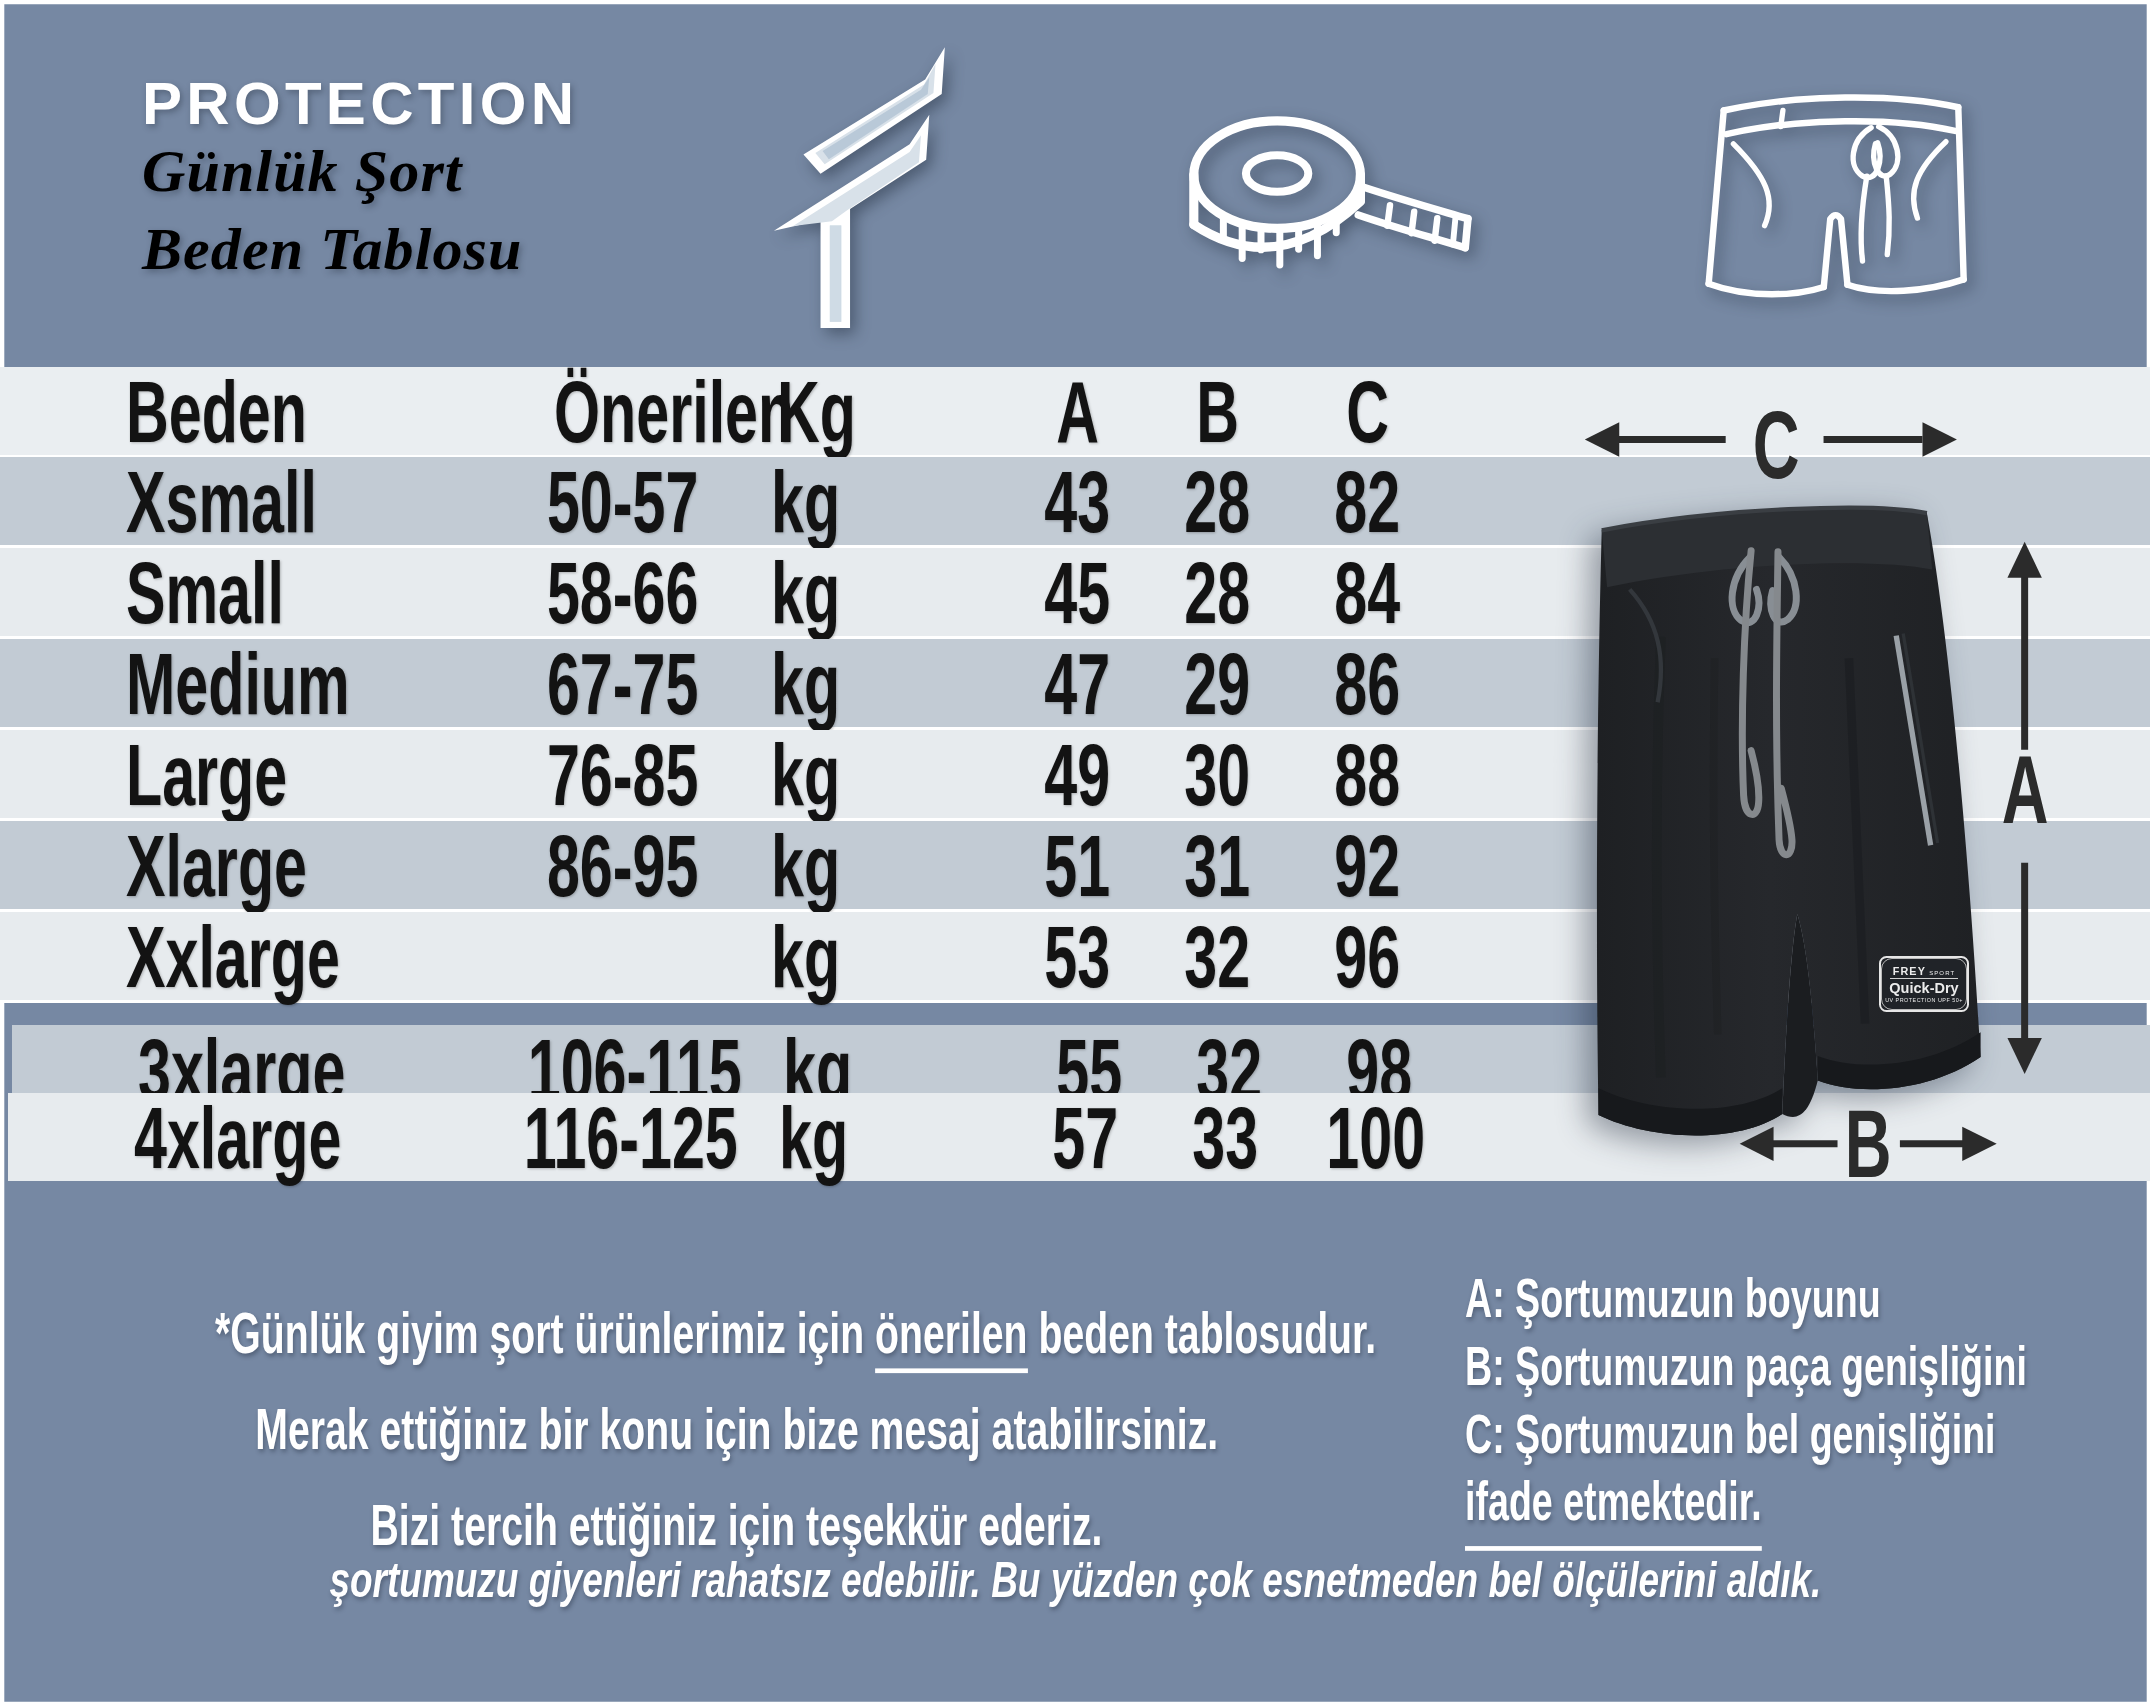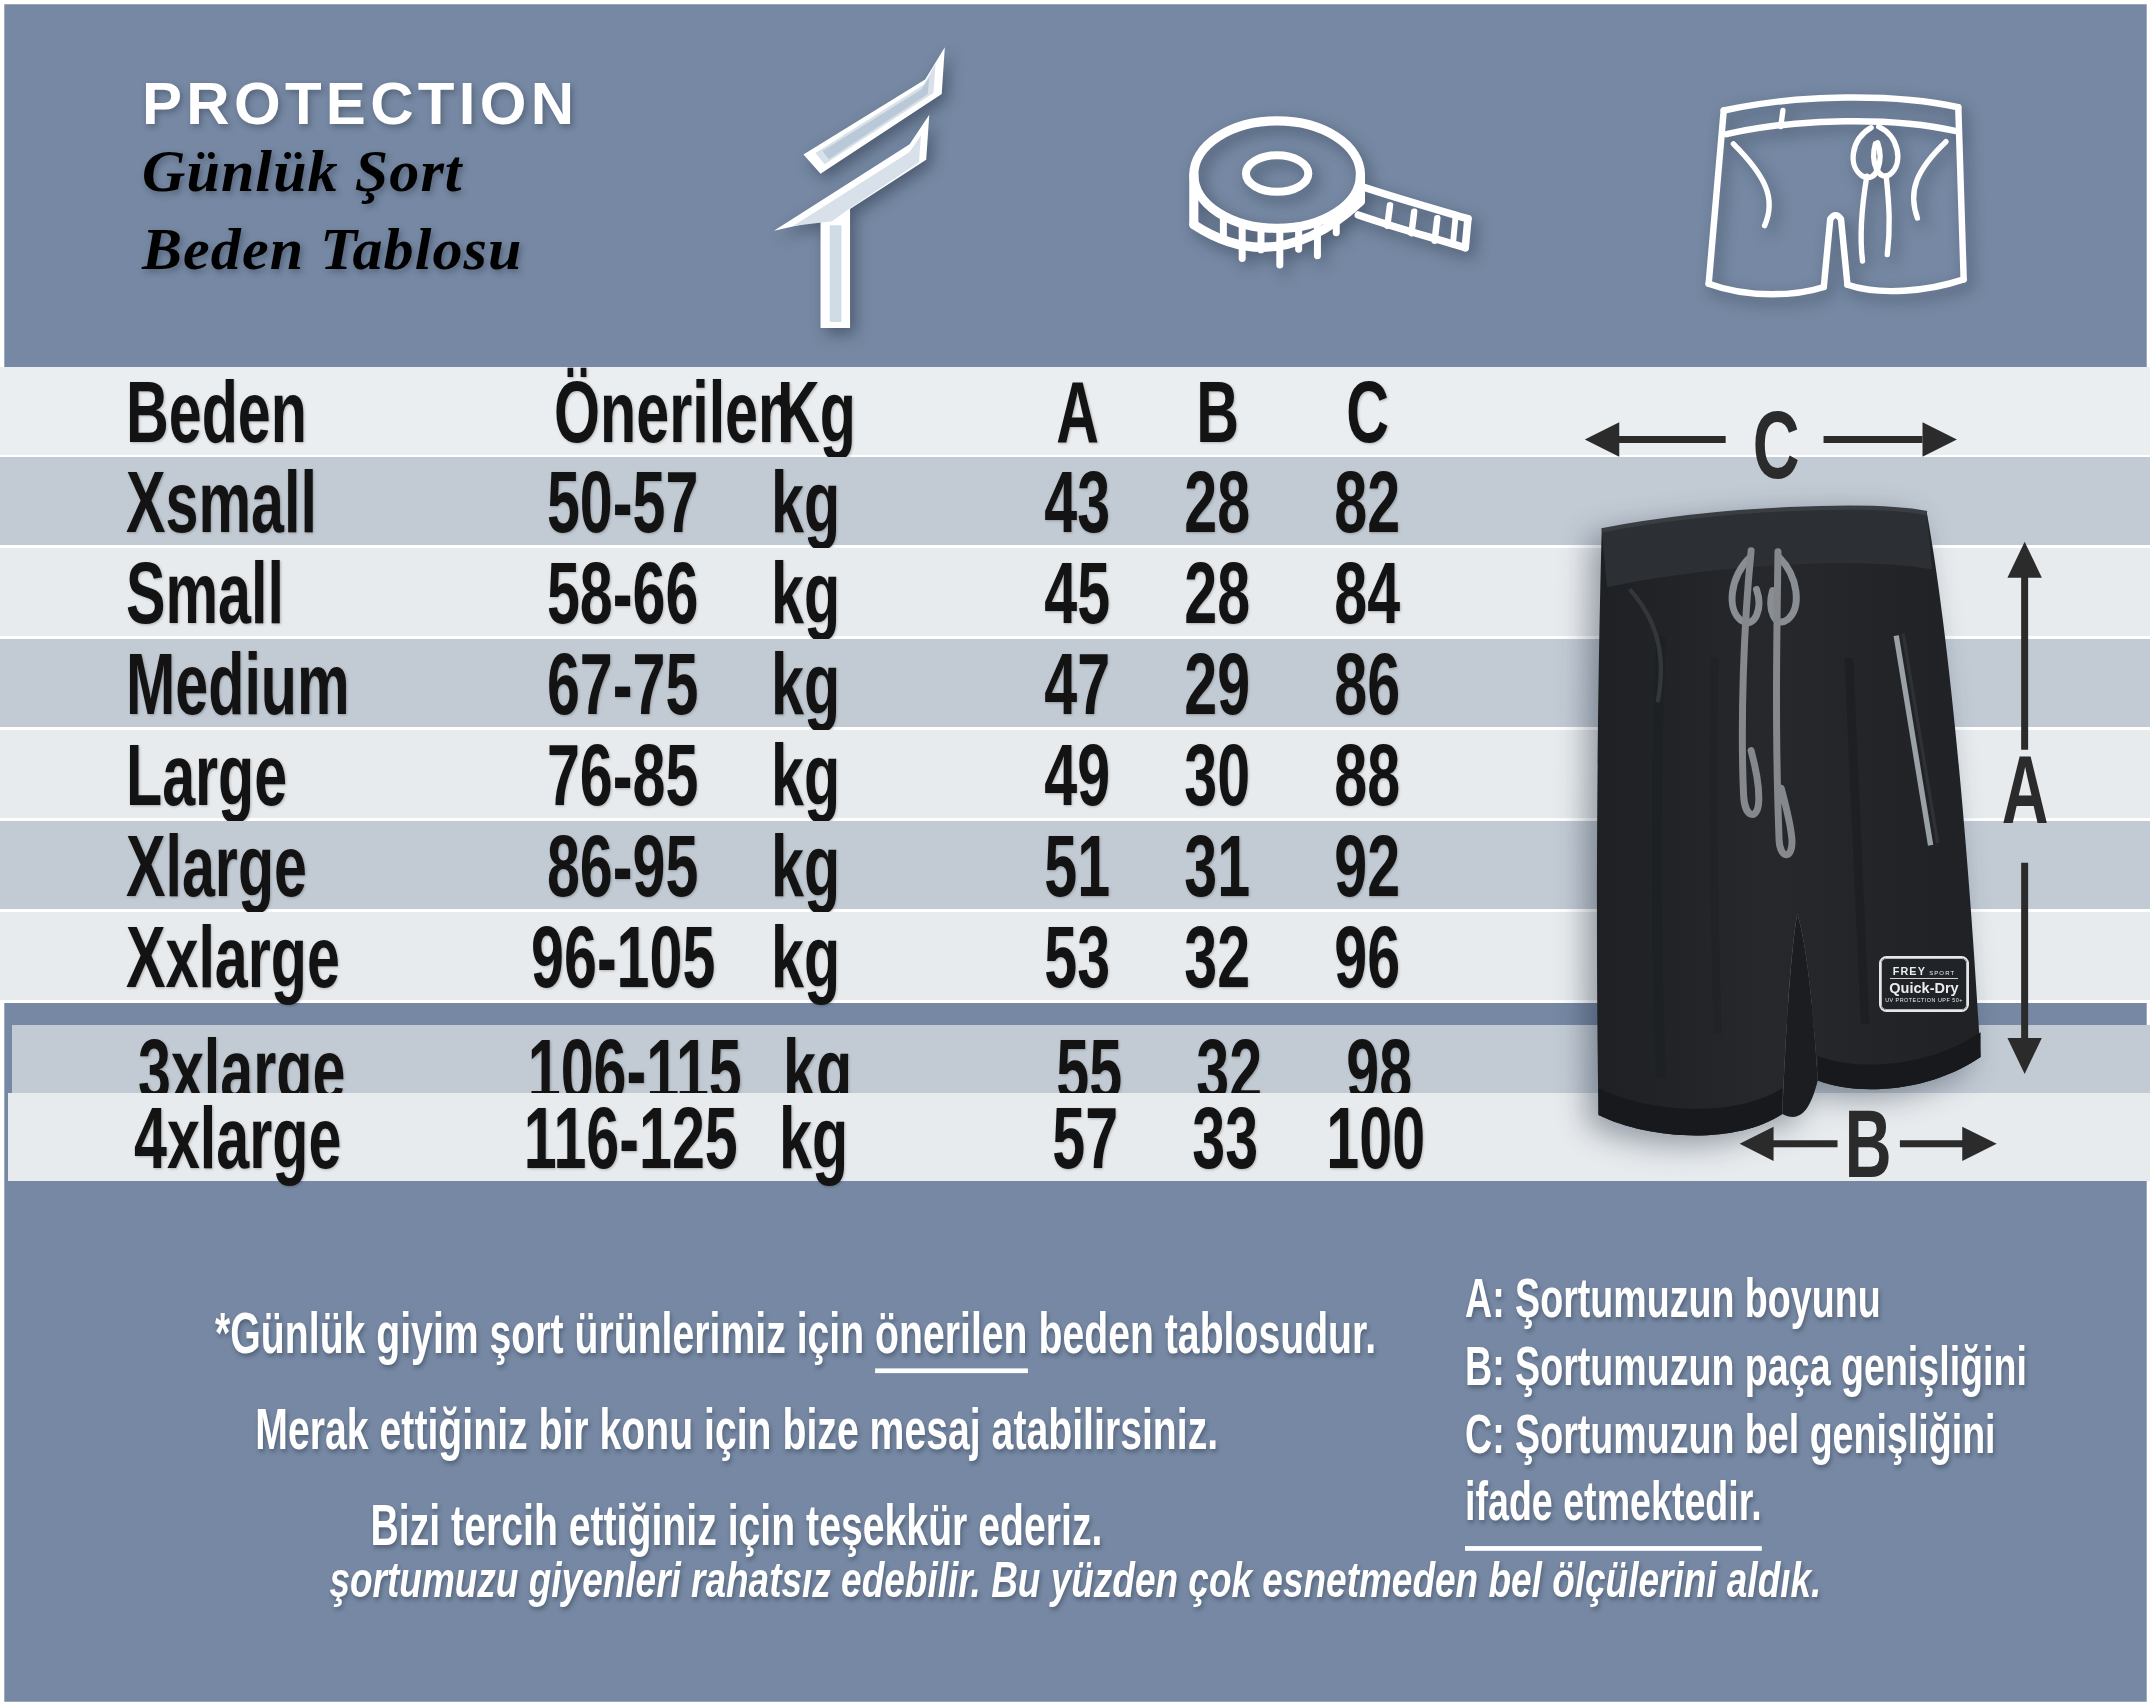"96-105" span.cell { html: <span> <span>96-105</span> </span> -> none }
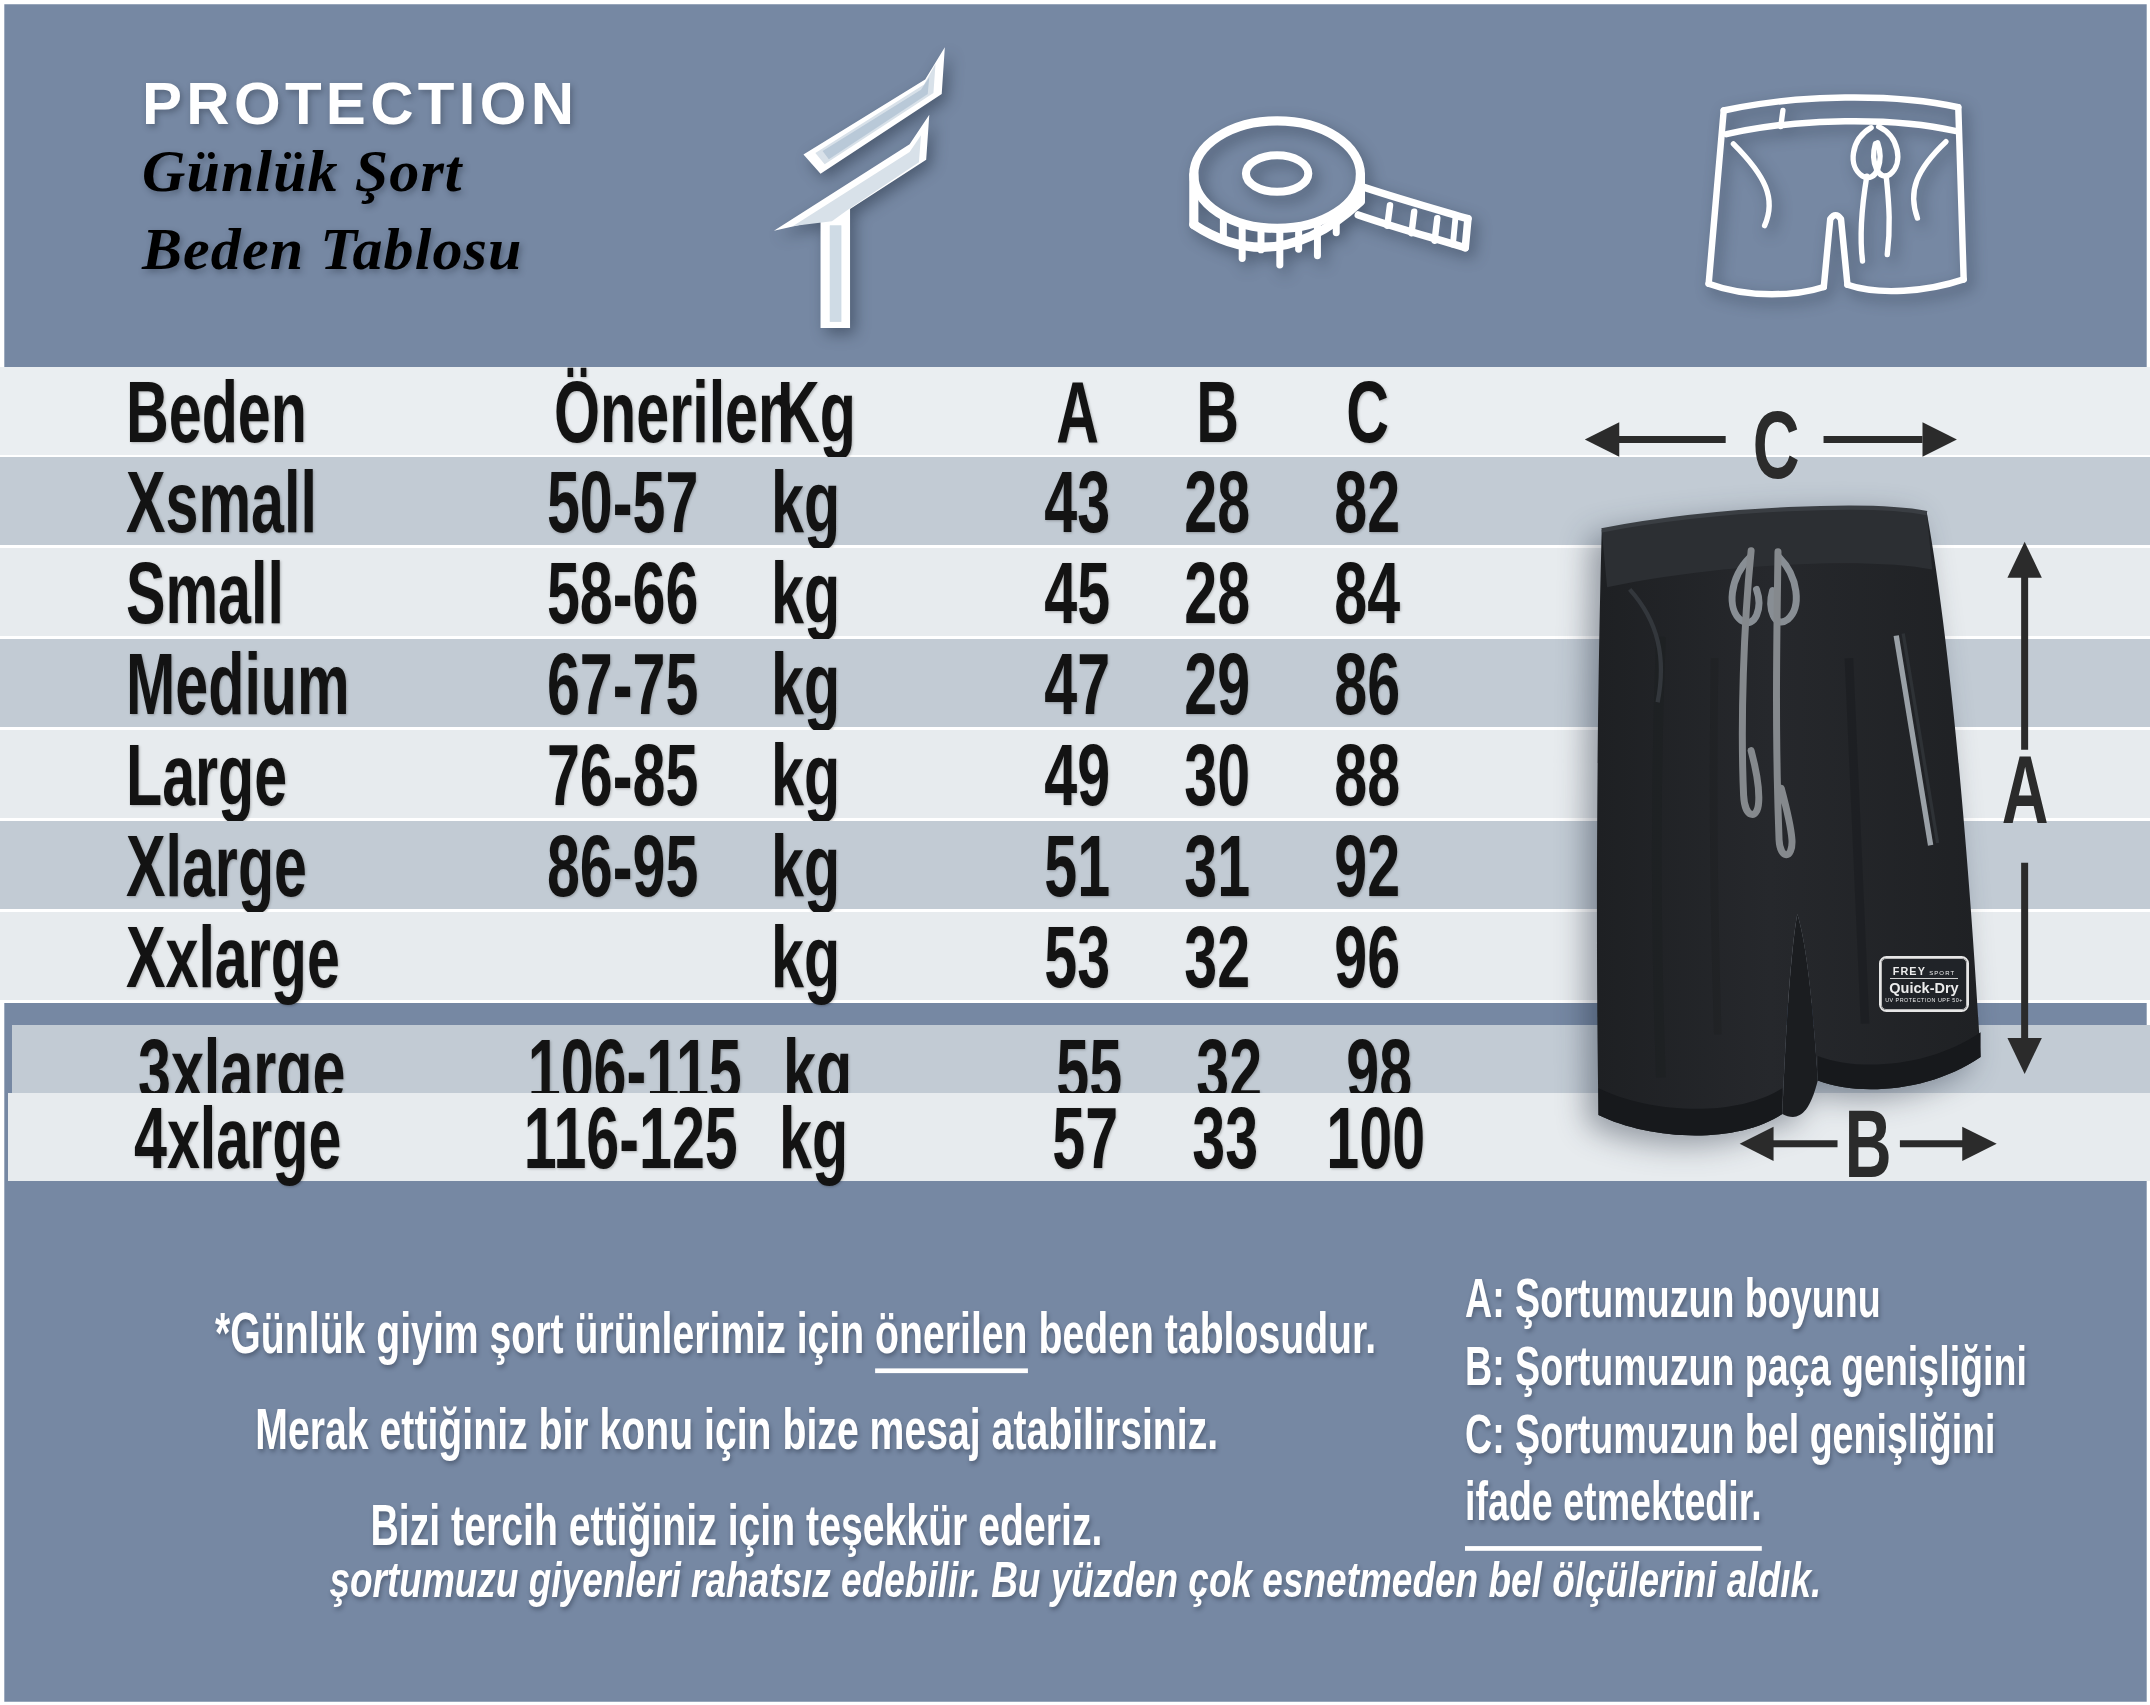"FREY" .patch-inner { border-radius: 5px -> 11px }
